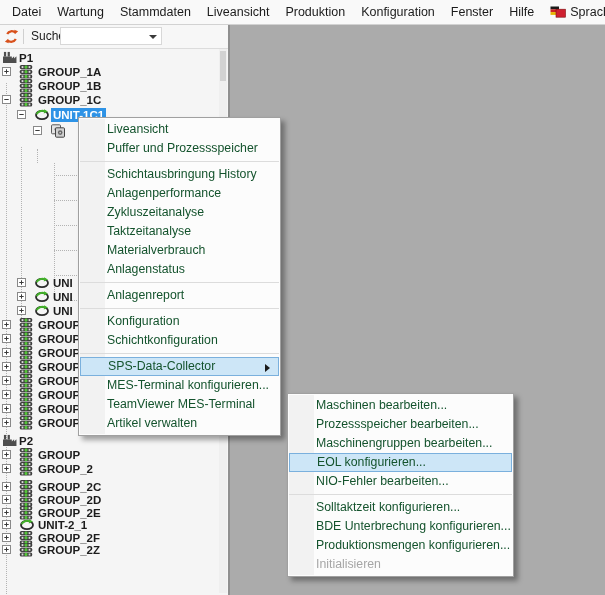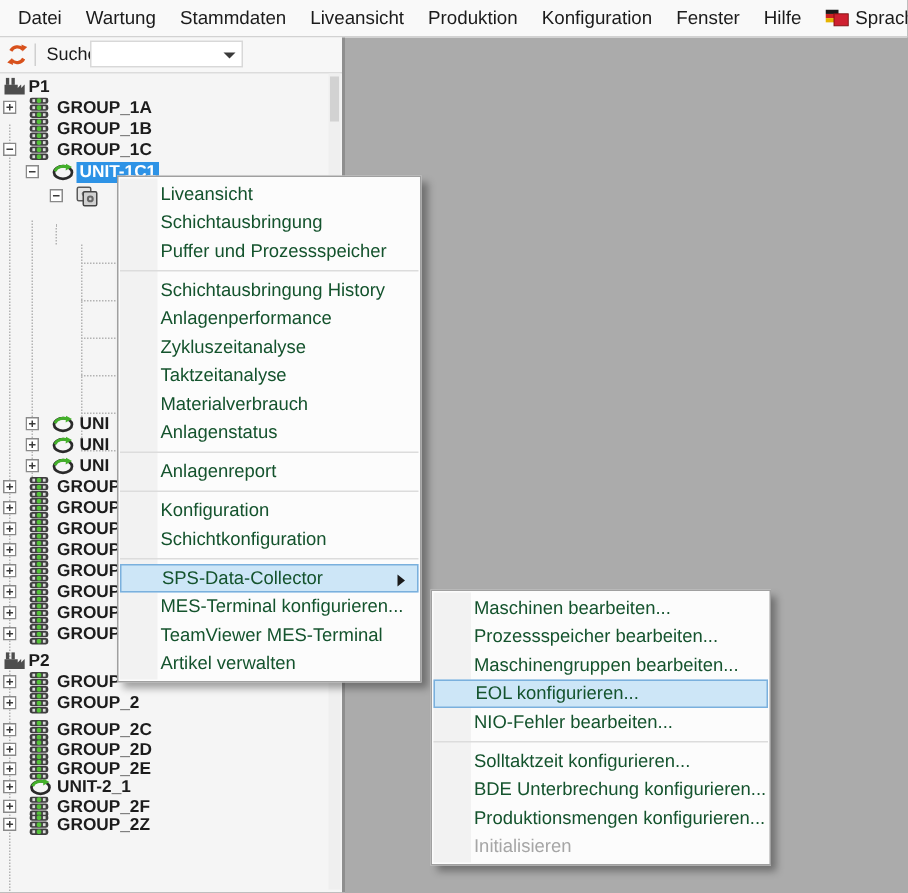"Schichtausbringung" div.menu-item { html: <div><span>Schichtausbringung</span></div> -> none }
